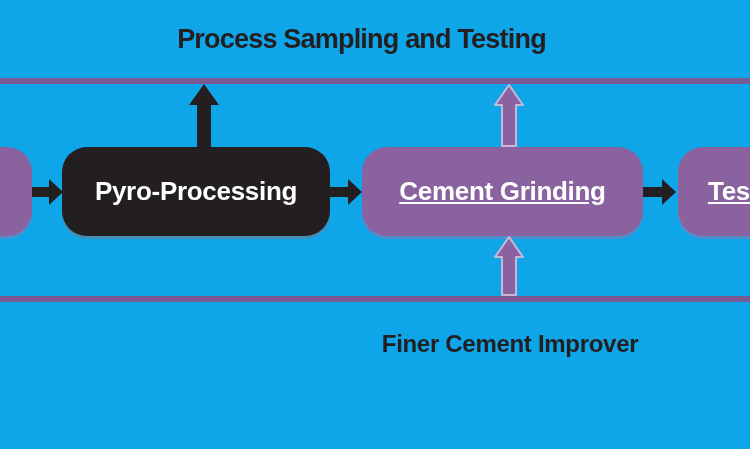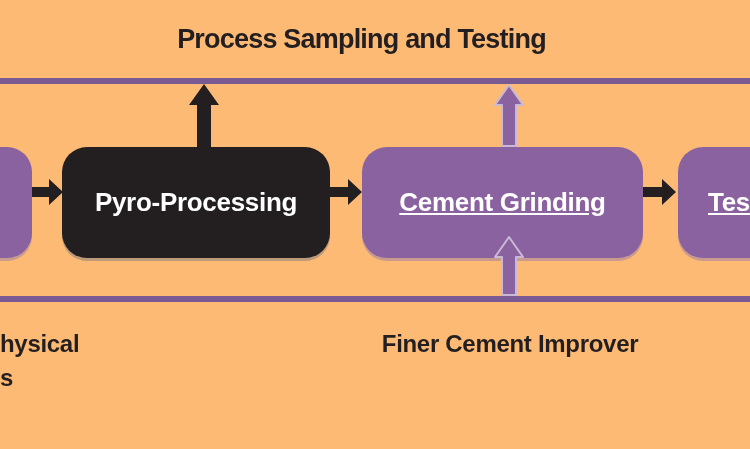"Process Sampling and Testing" #stage { background: #fdba74 -> #0ea5e9 }
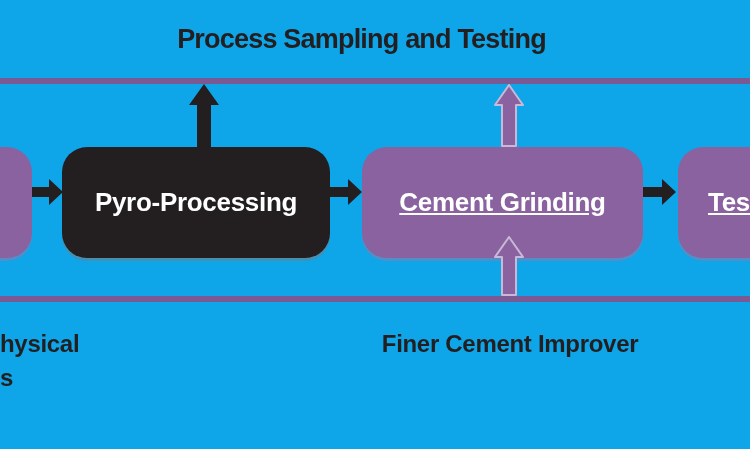"Pyro-Processing" .box { height: 111px -> 89px }
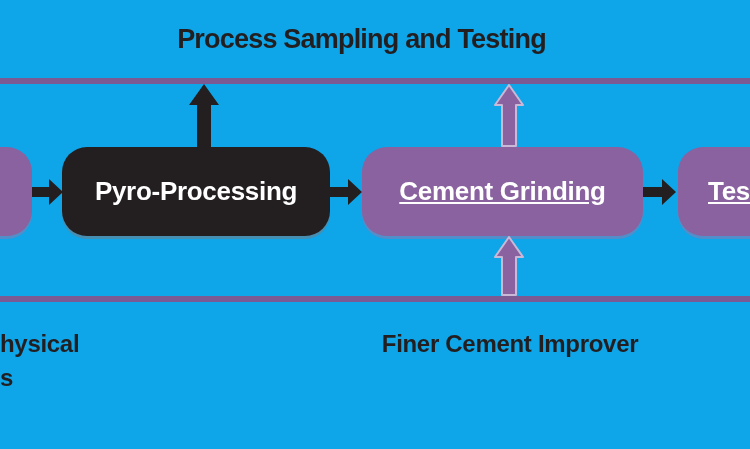"hysical" div.frag { html: <div> <div>hysical</div> <div>s</div> </div> -> none }
